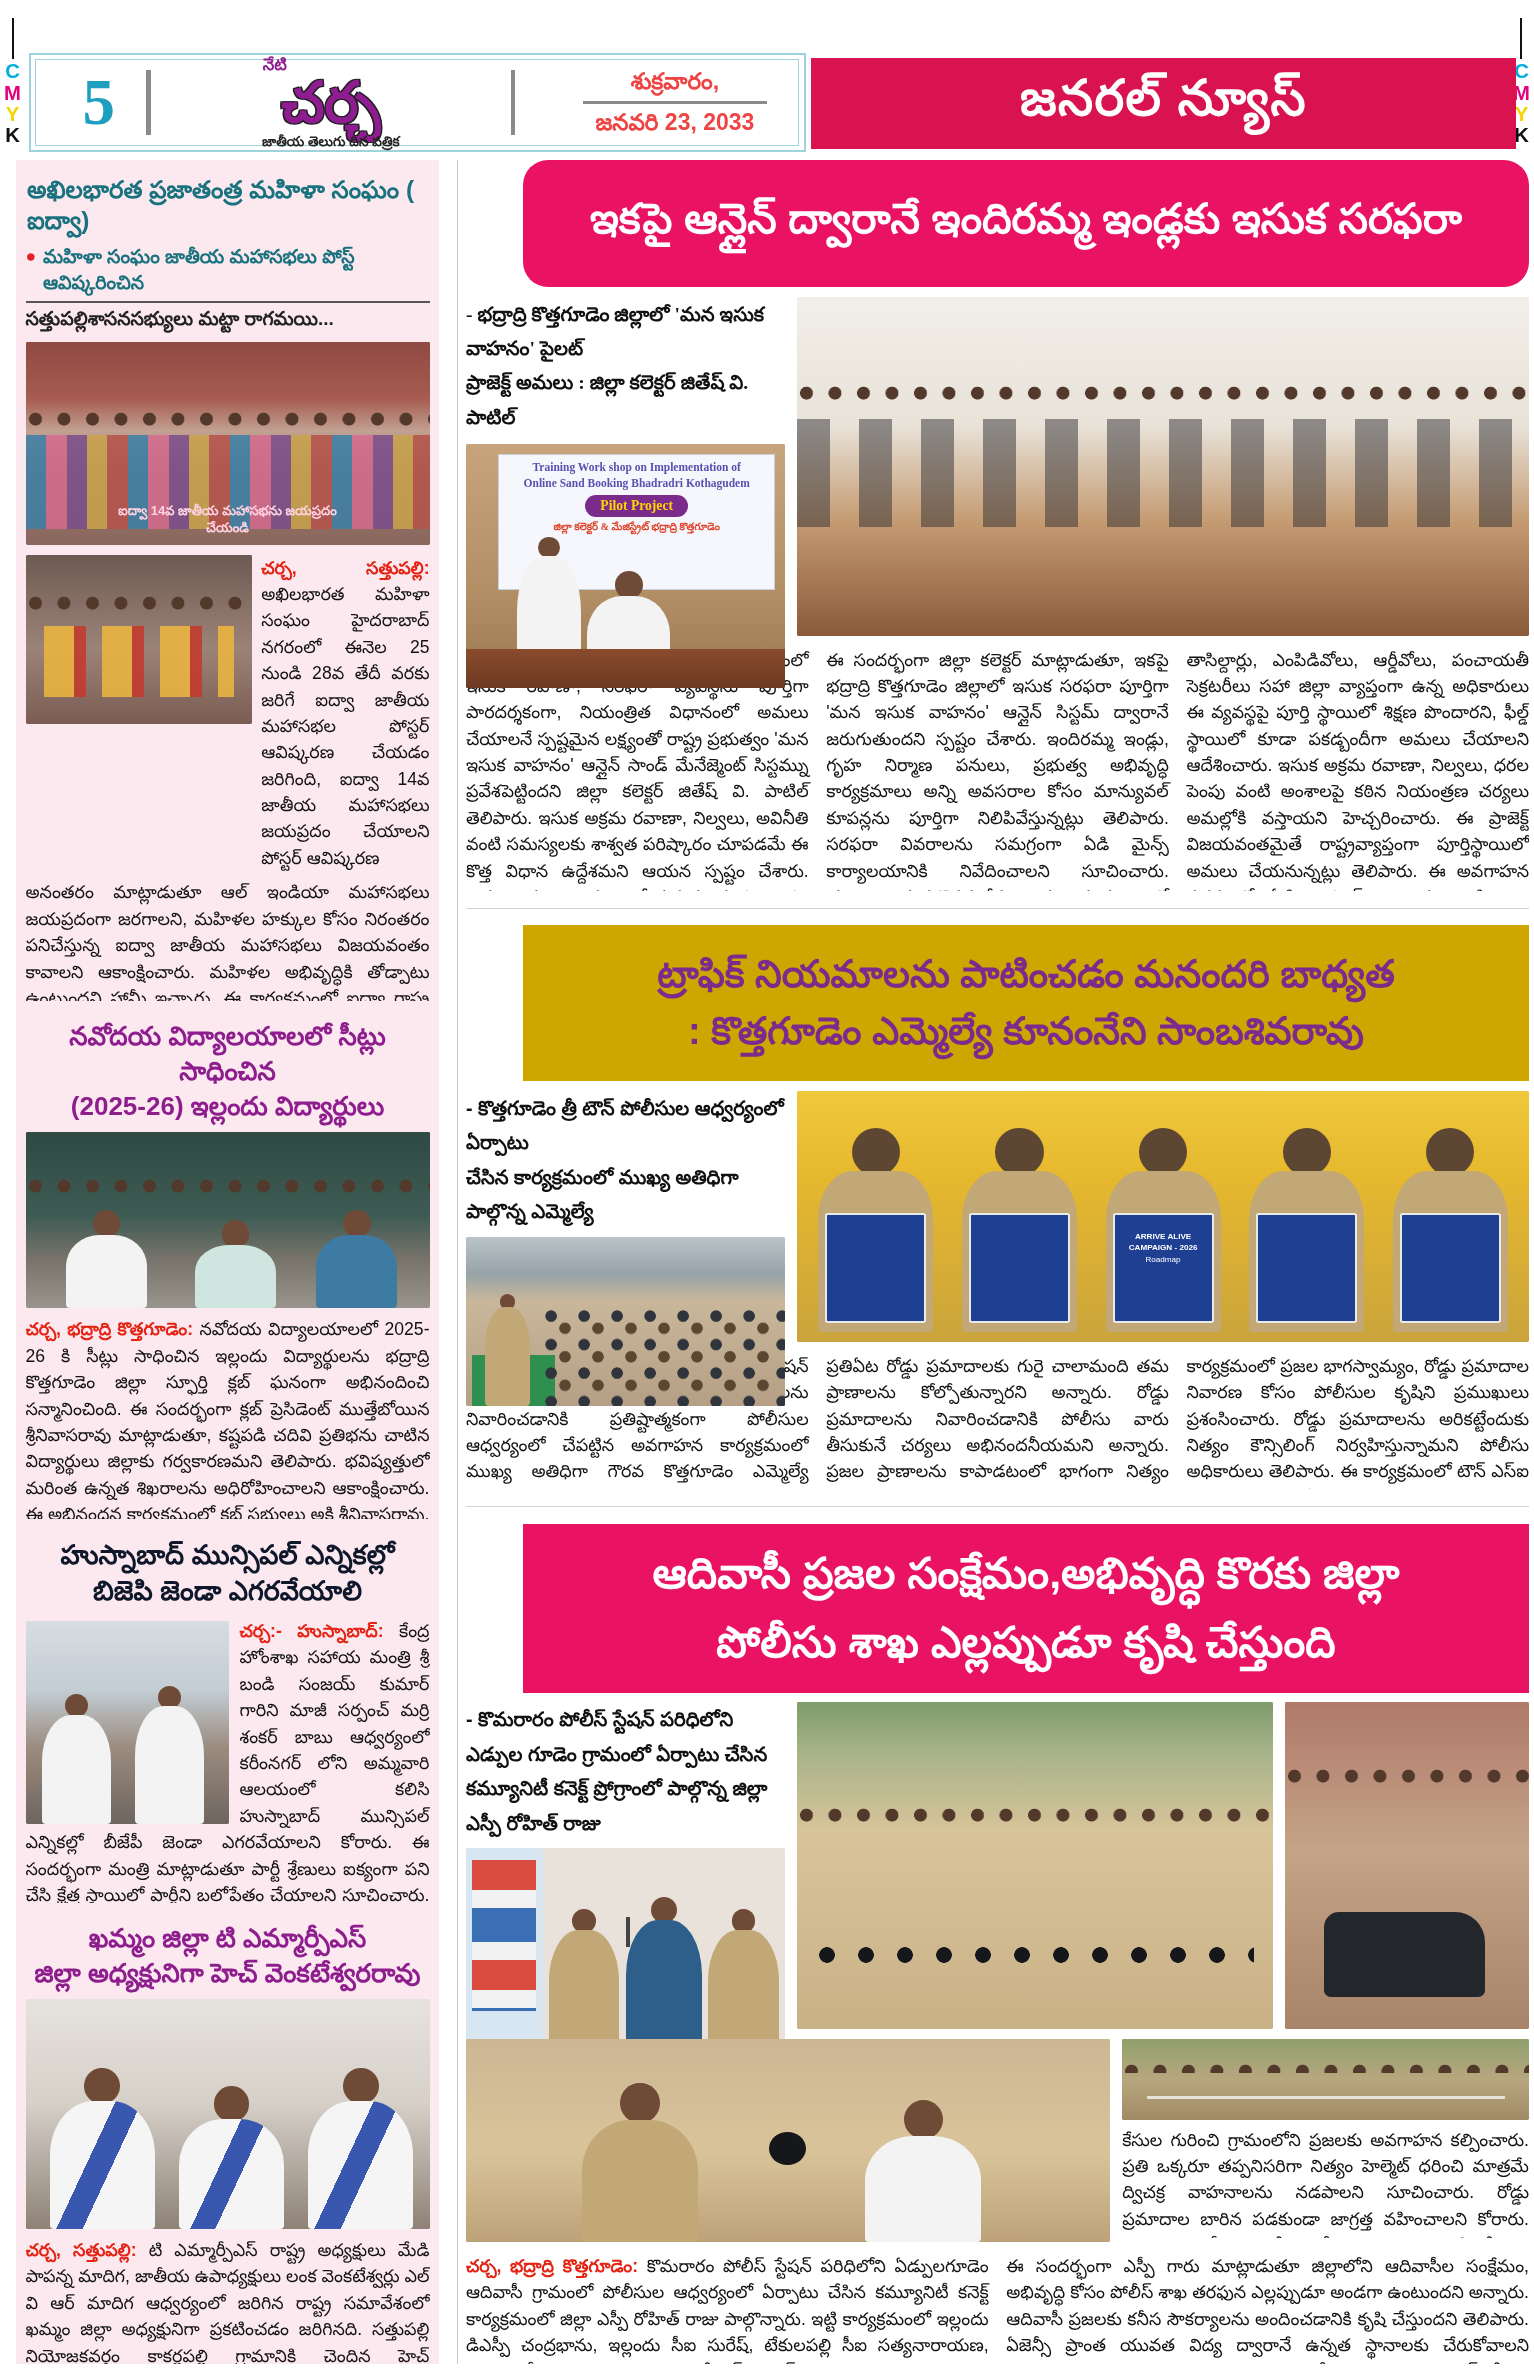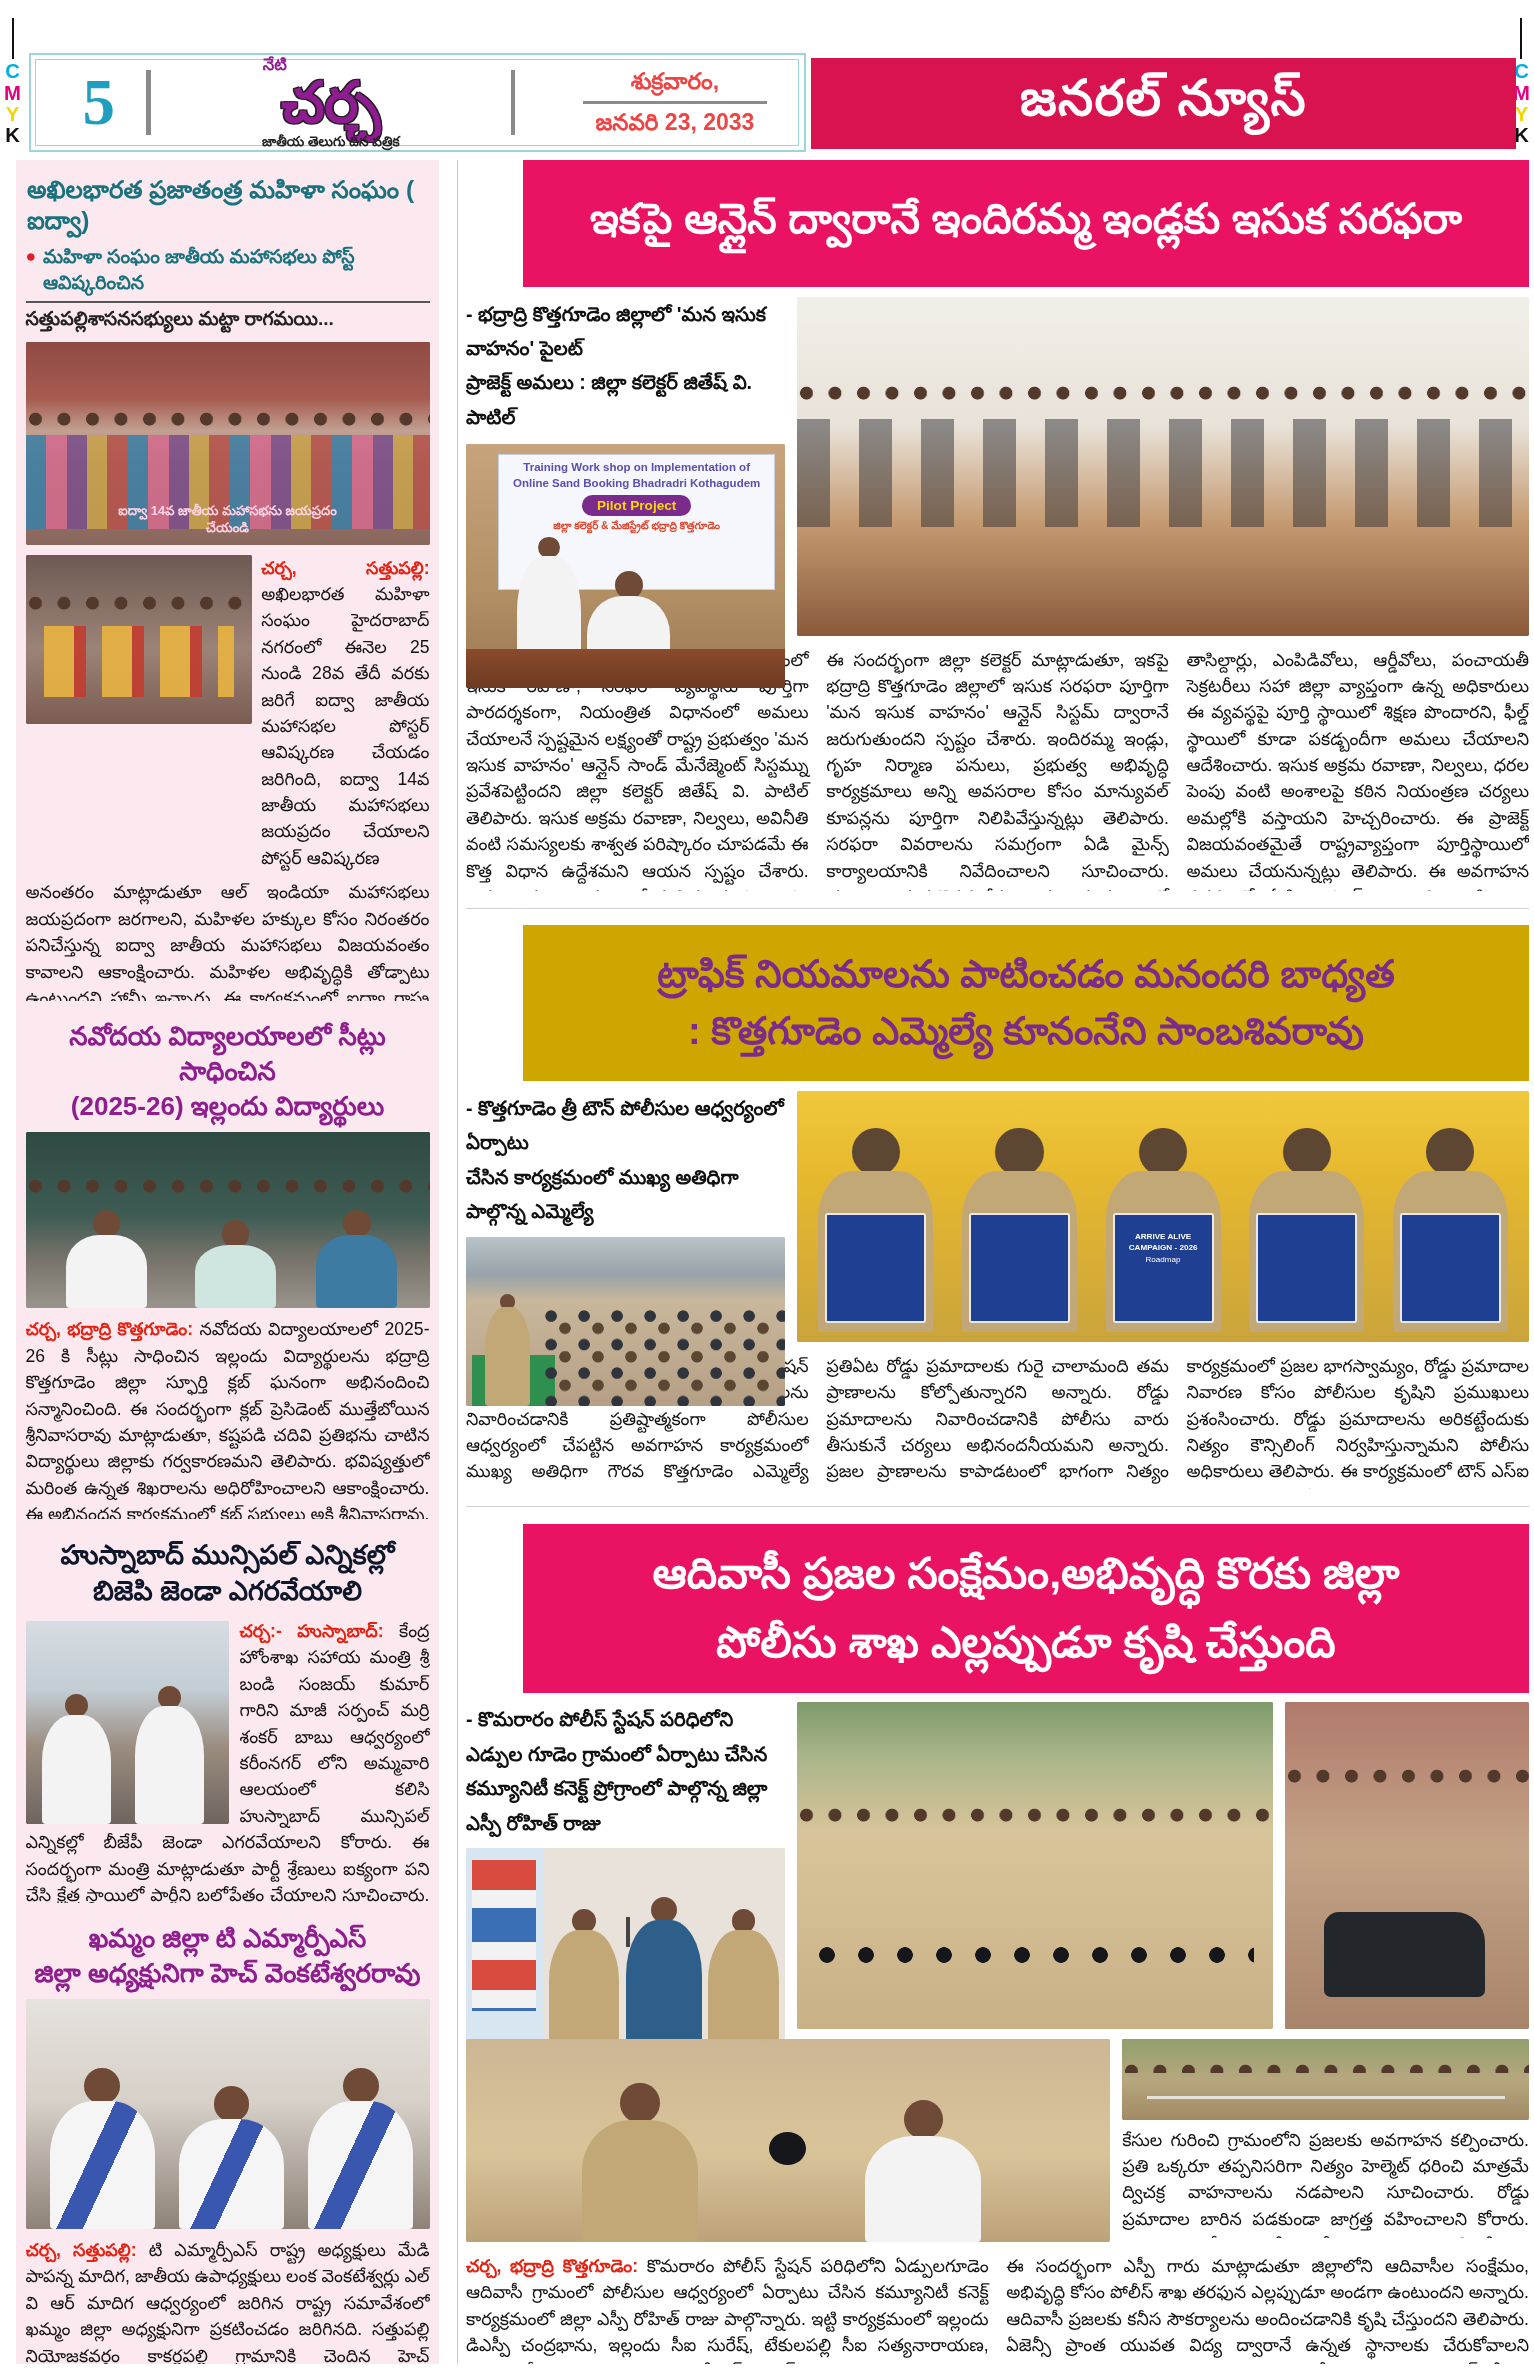"ఇకపై ఆన్లైన్ ద్వారానే ఇందిరమ్మ ఇండ్లకు" .bar-pink { border-radius: none -> 25px }
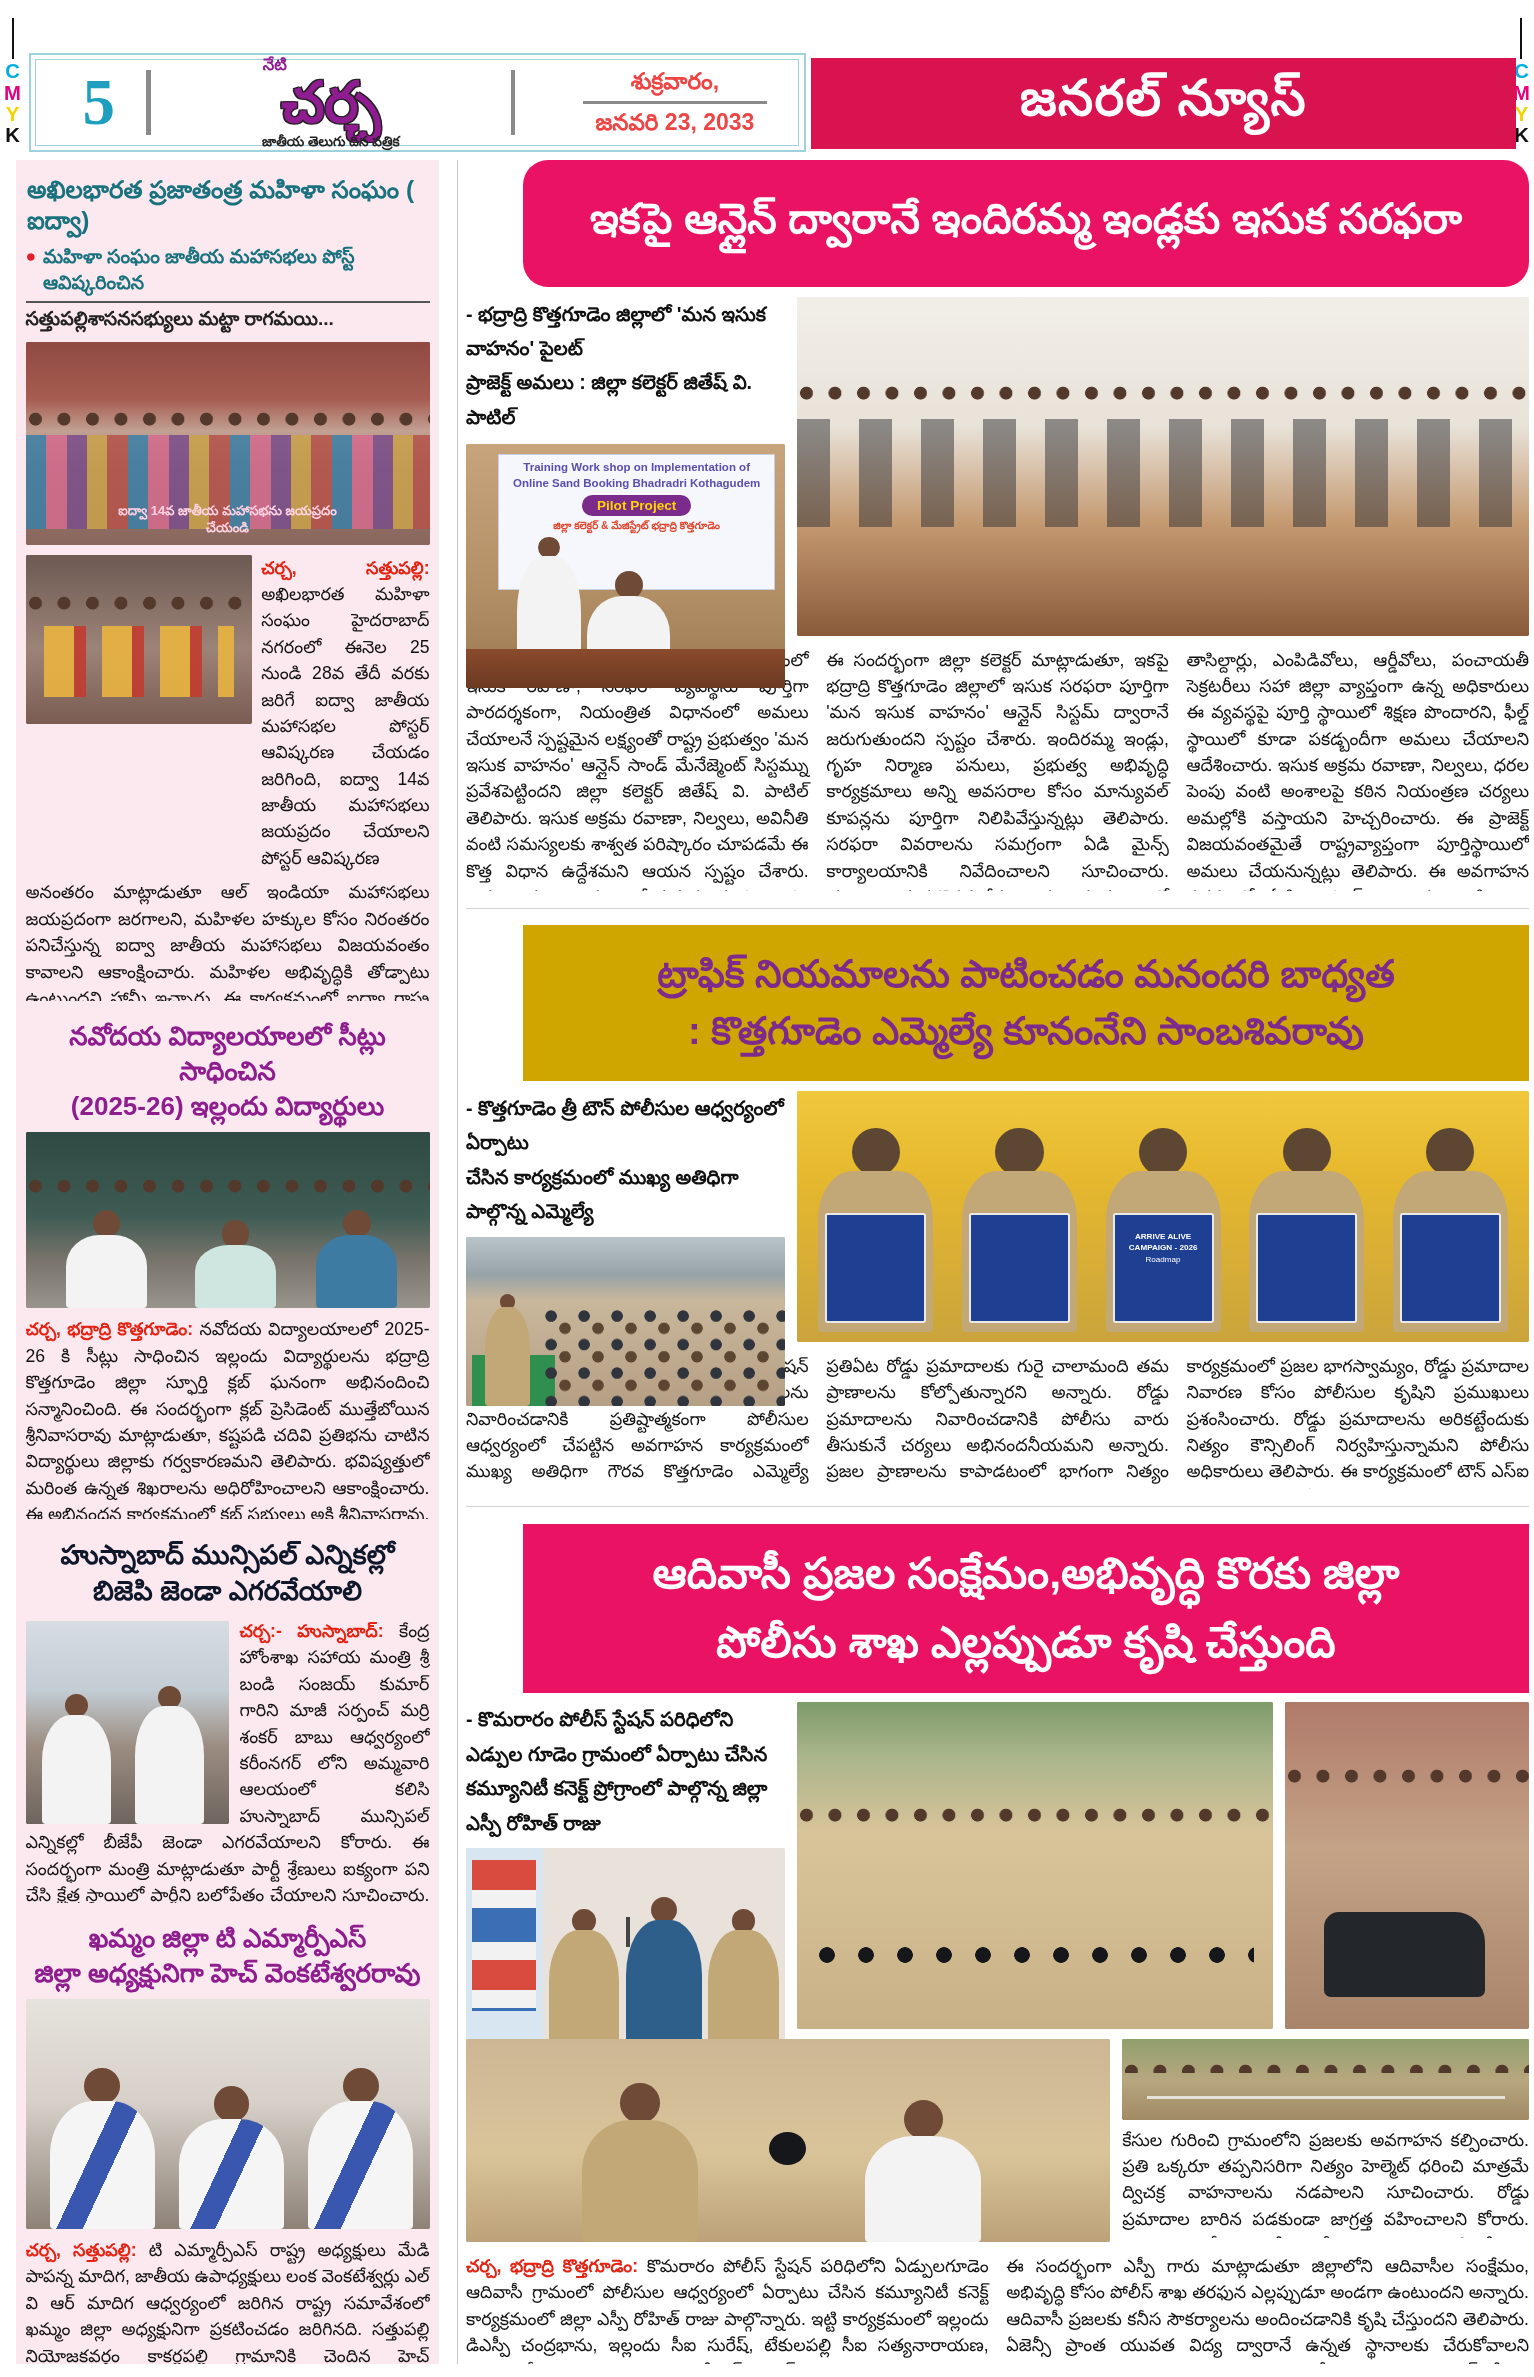"- భద్రాద్రి కొత్తగూడెం జిల్లాలో 'మన" div.art-row { font-family: none -> Liberation Serif, serif }
